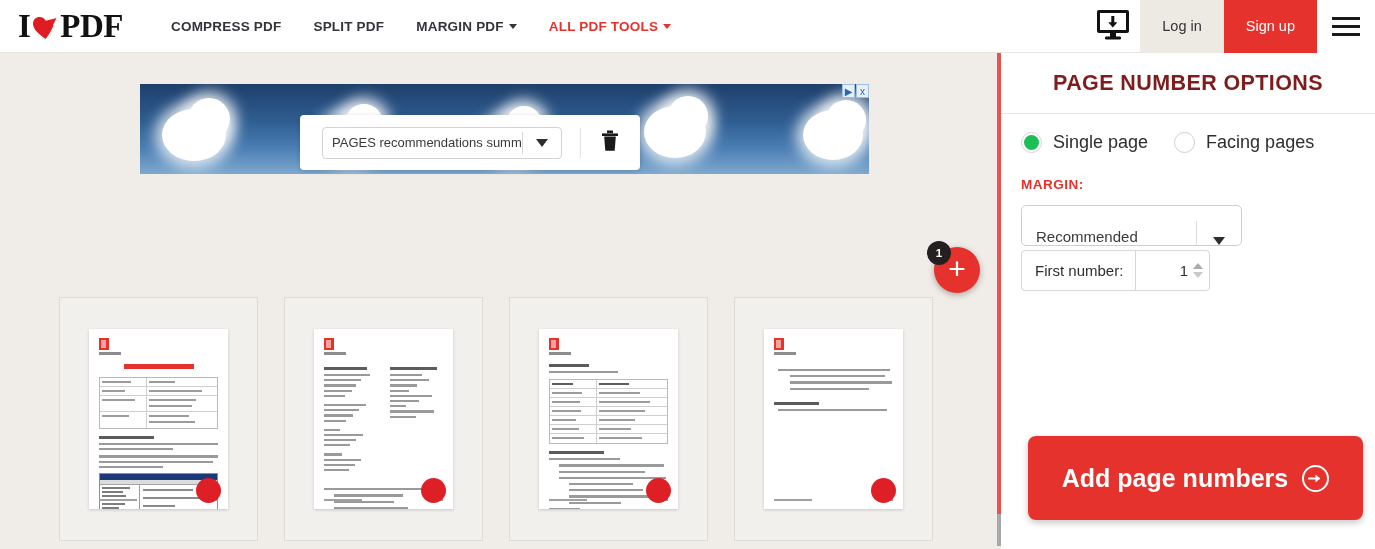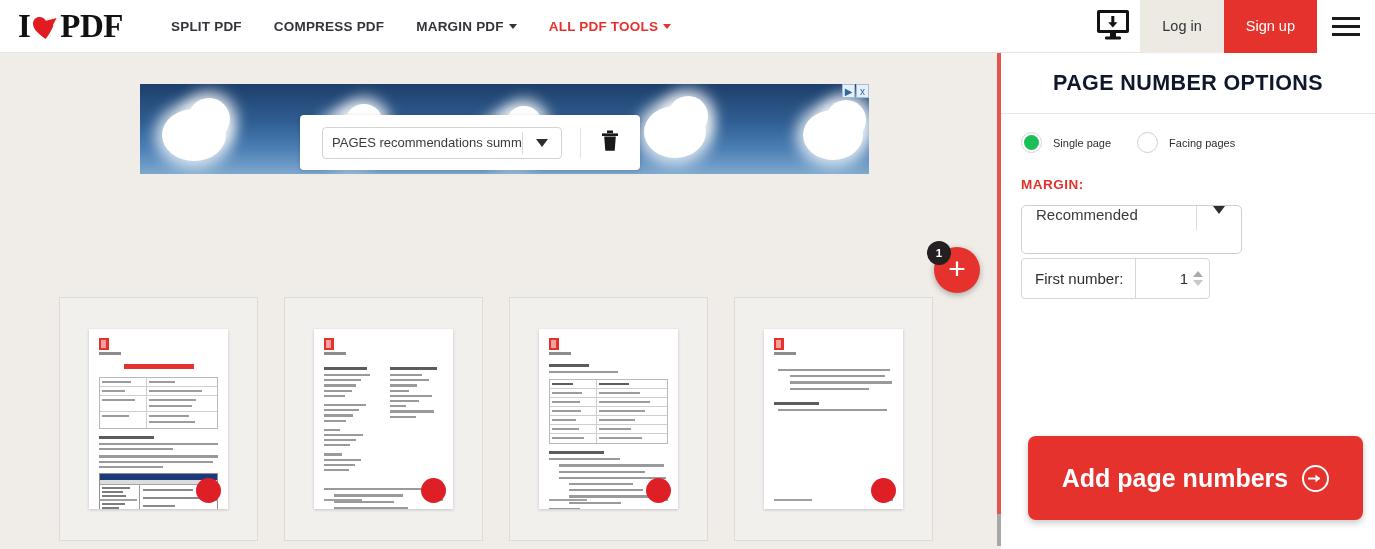"SPLIT PDF" div.nav-item { order: before "COMPRESS PDF" -> after "COMPRESS PDF" }
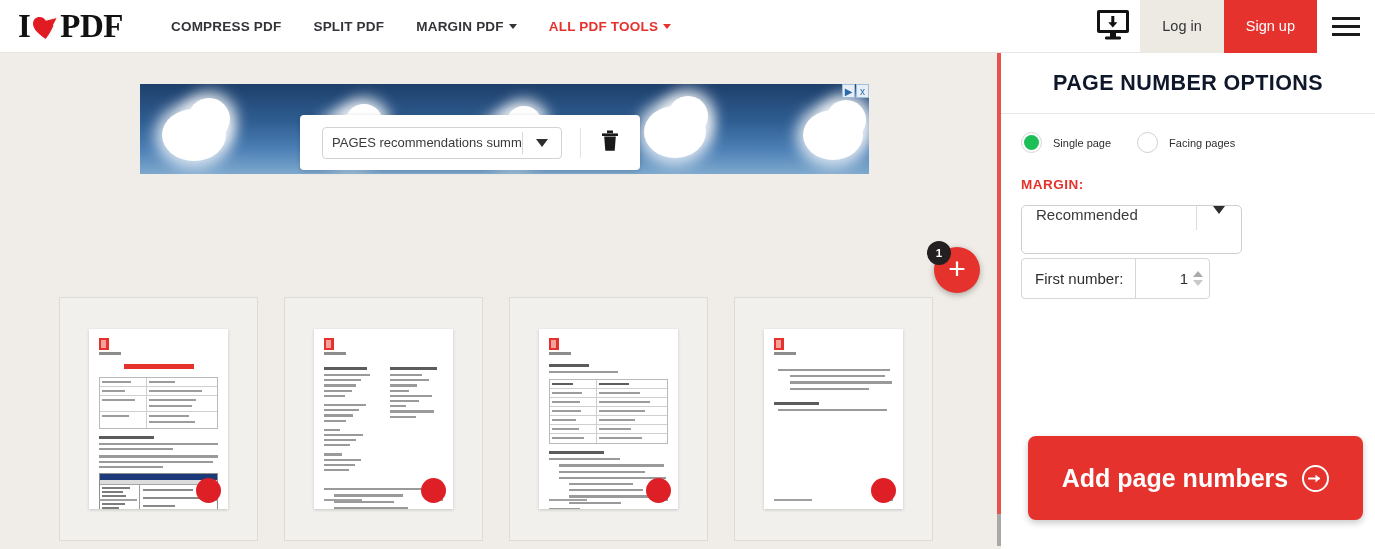"PAGE NUMBER OPTIONS" .panel-title { color: #0f172a -> #7f1d1d }
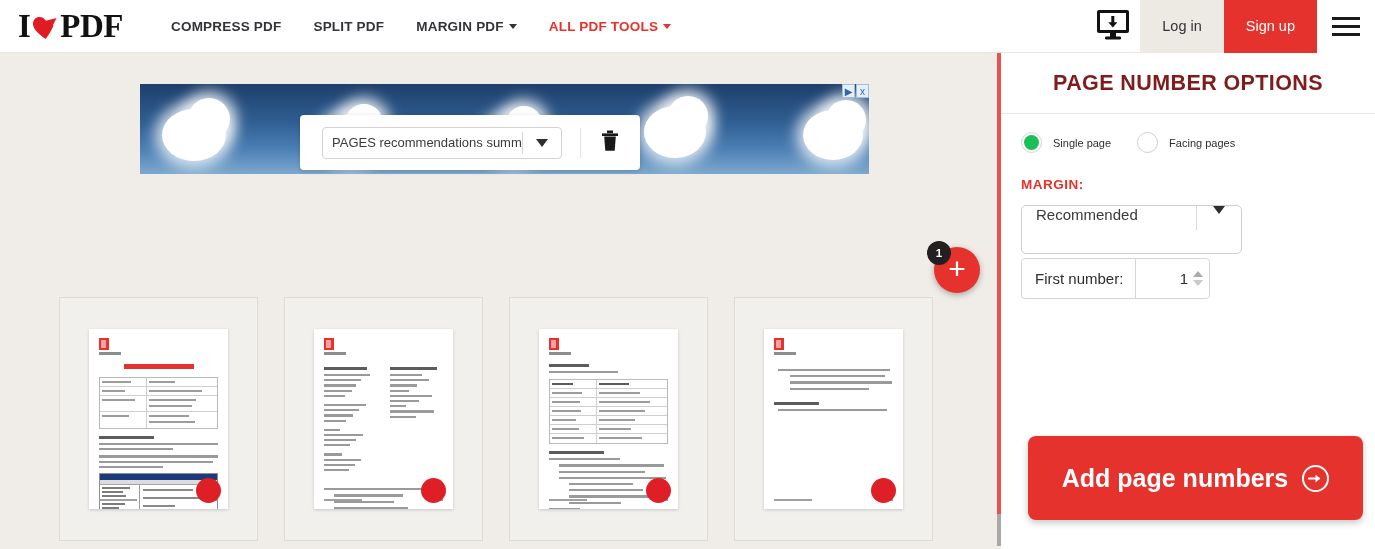"Single page" .radio-label { font-size: 11px -> 18px }
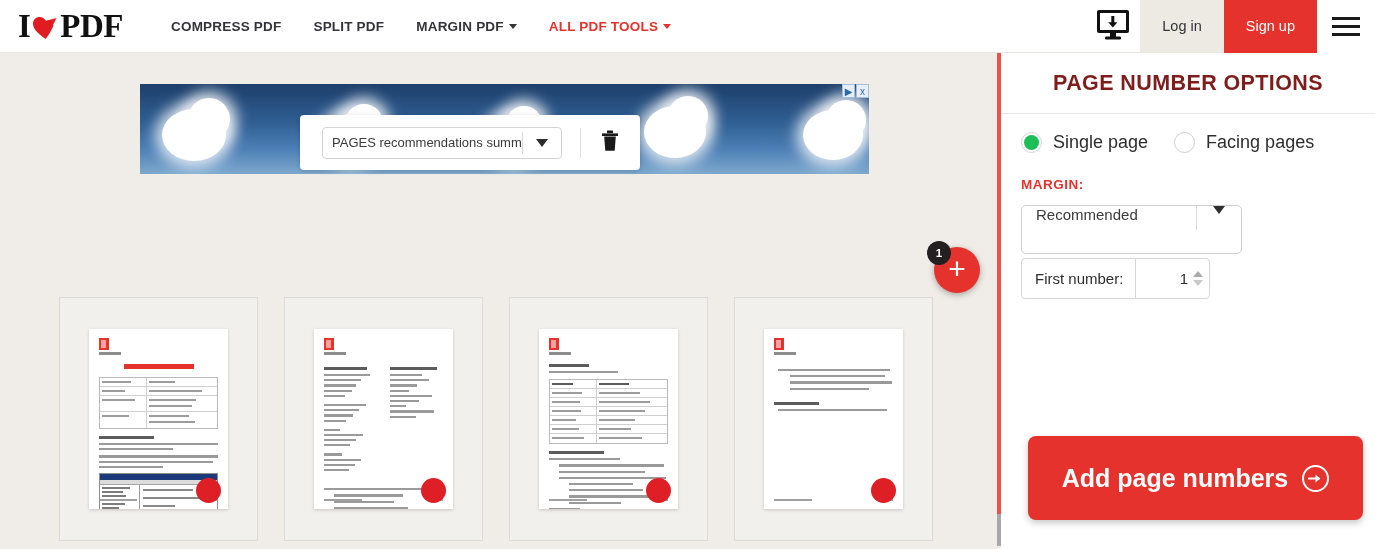"Recommended" .margin-select { align-items: flex-start -> flex-end; height: 49px -> 41px }
